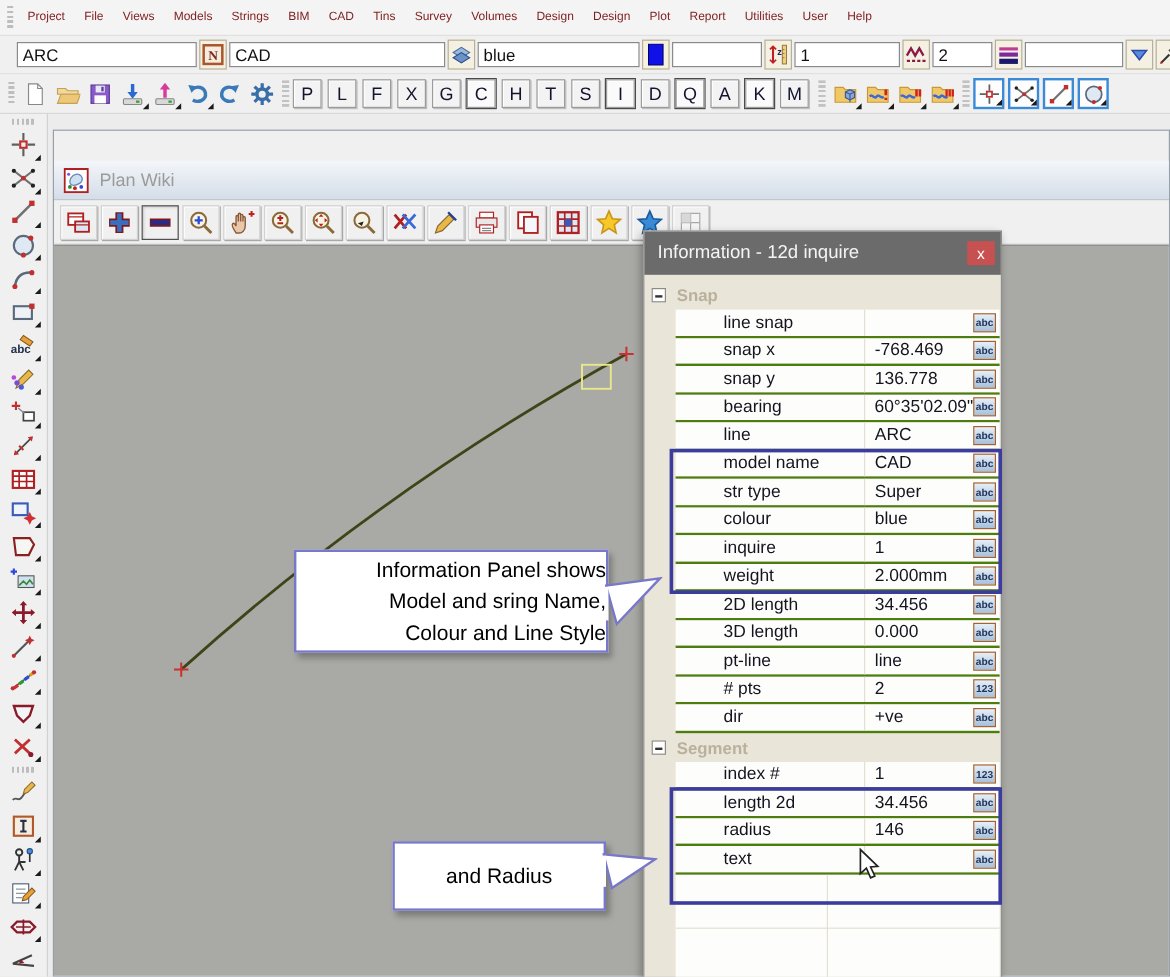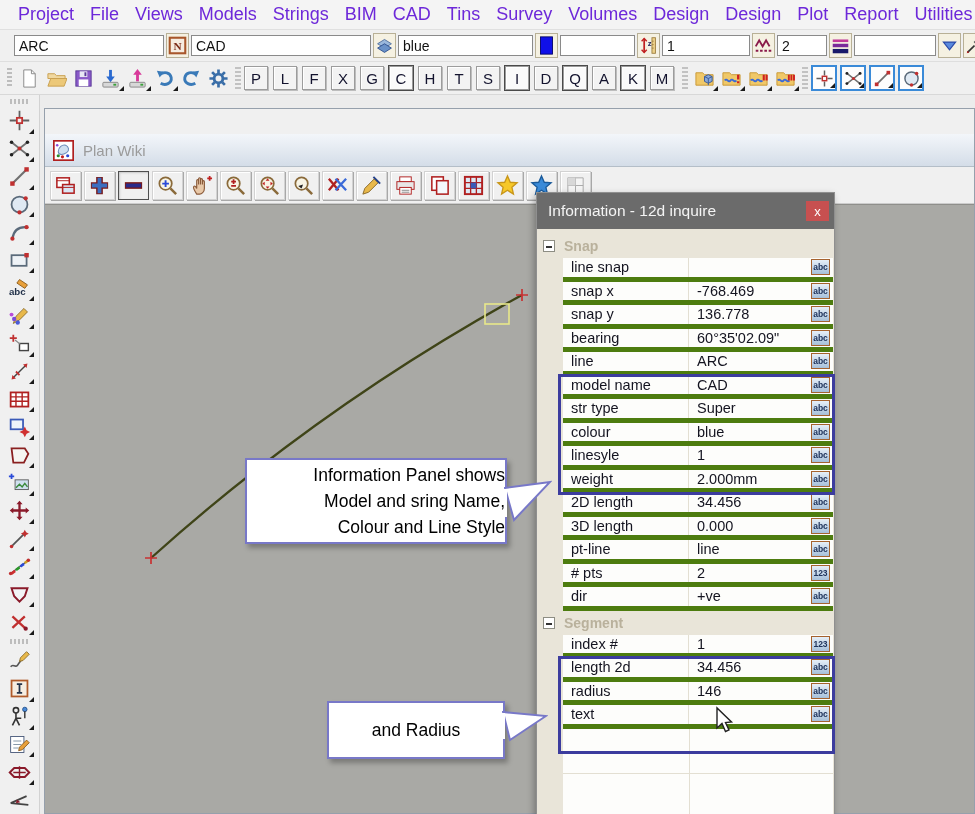"Project" .menu-item { color: #6d28d9 -> #7f1d1d; font-size: 18px -> 10px }
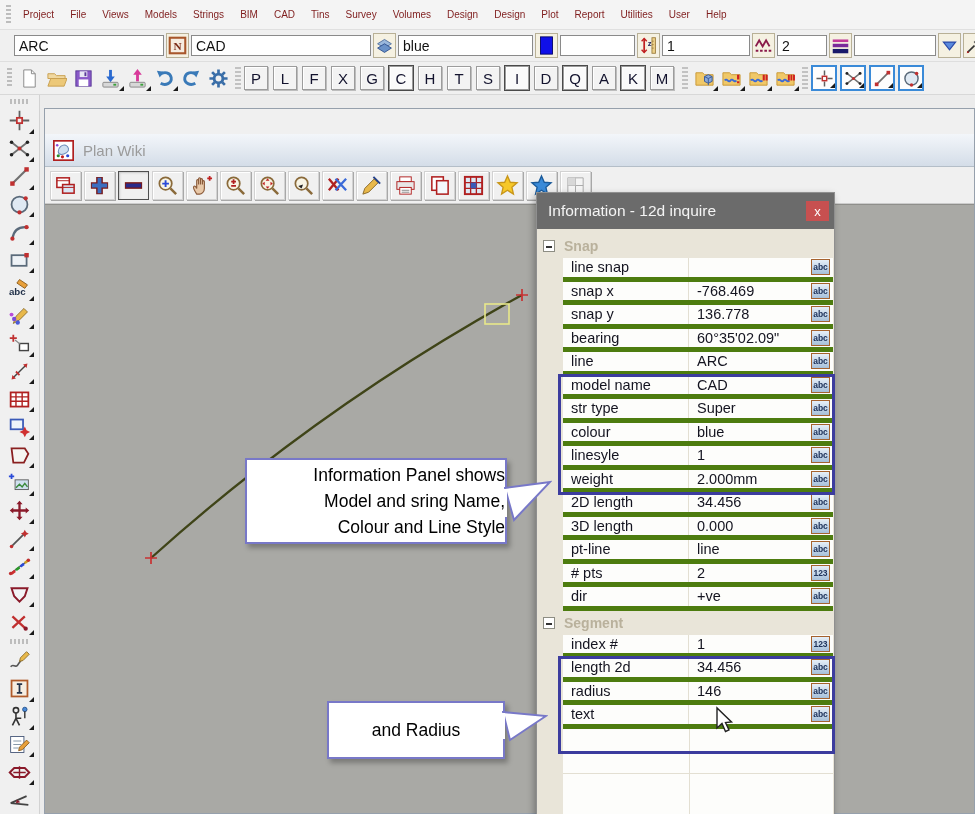"line snap" .prow { border-bottom: 5px solid #4d7c0f -> 2px solid #4d7c0f; padding-left: none -> 32px }
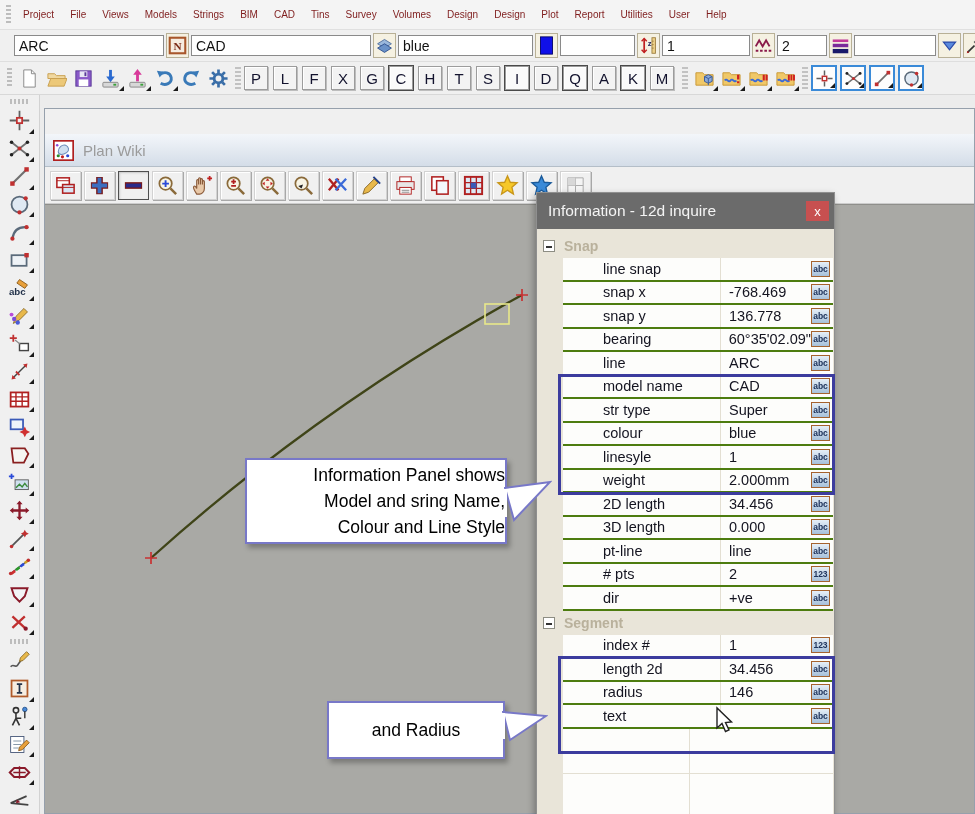"linesyle" div.plabel { text: linesyle -> inquire }
